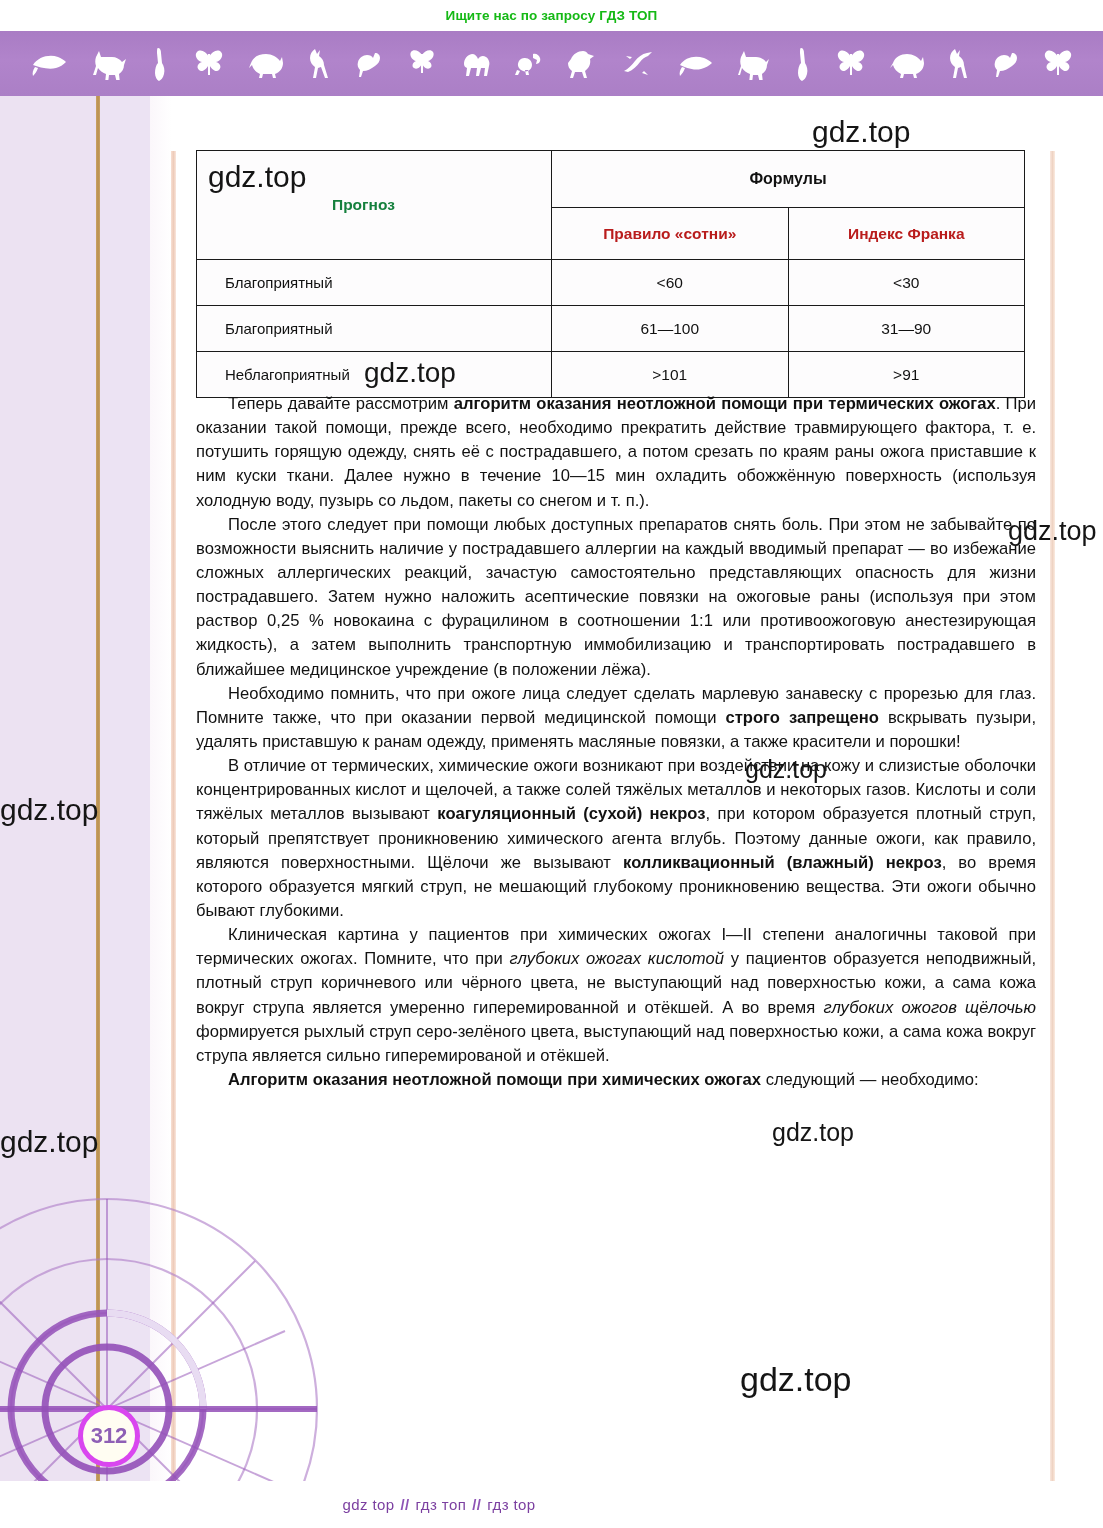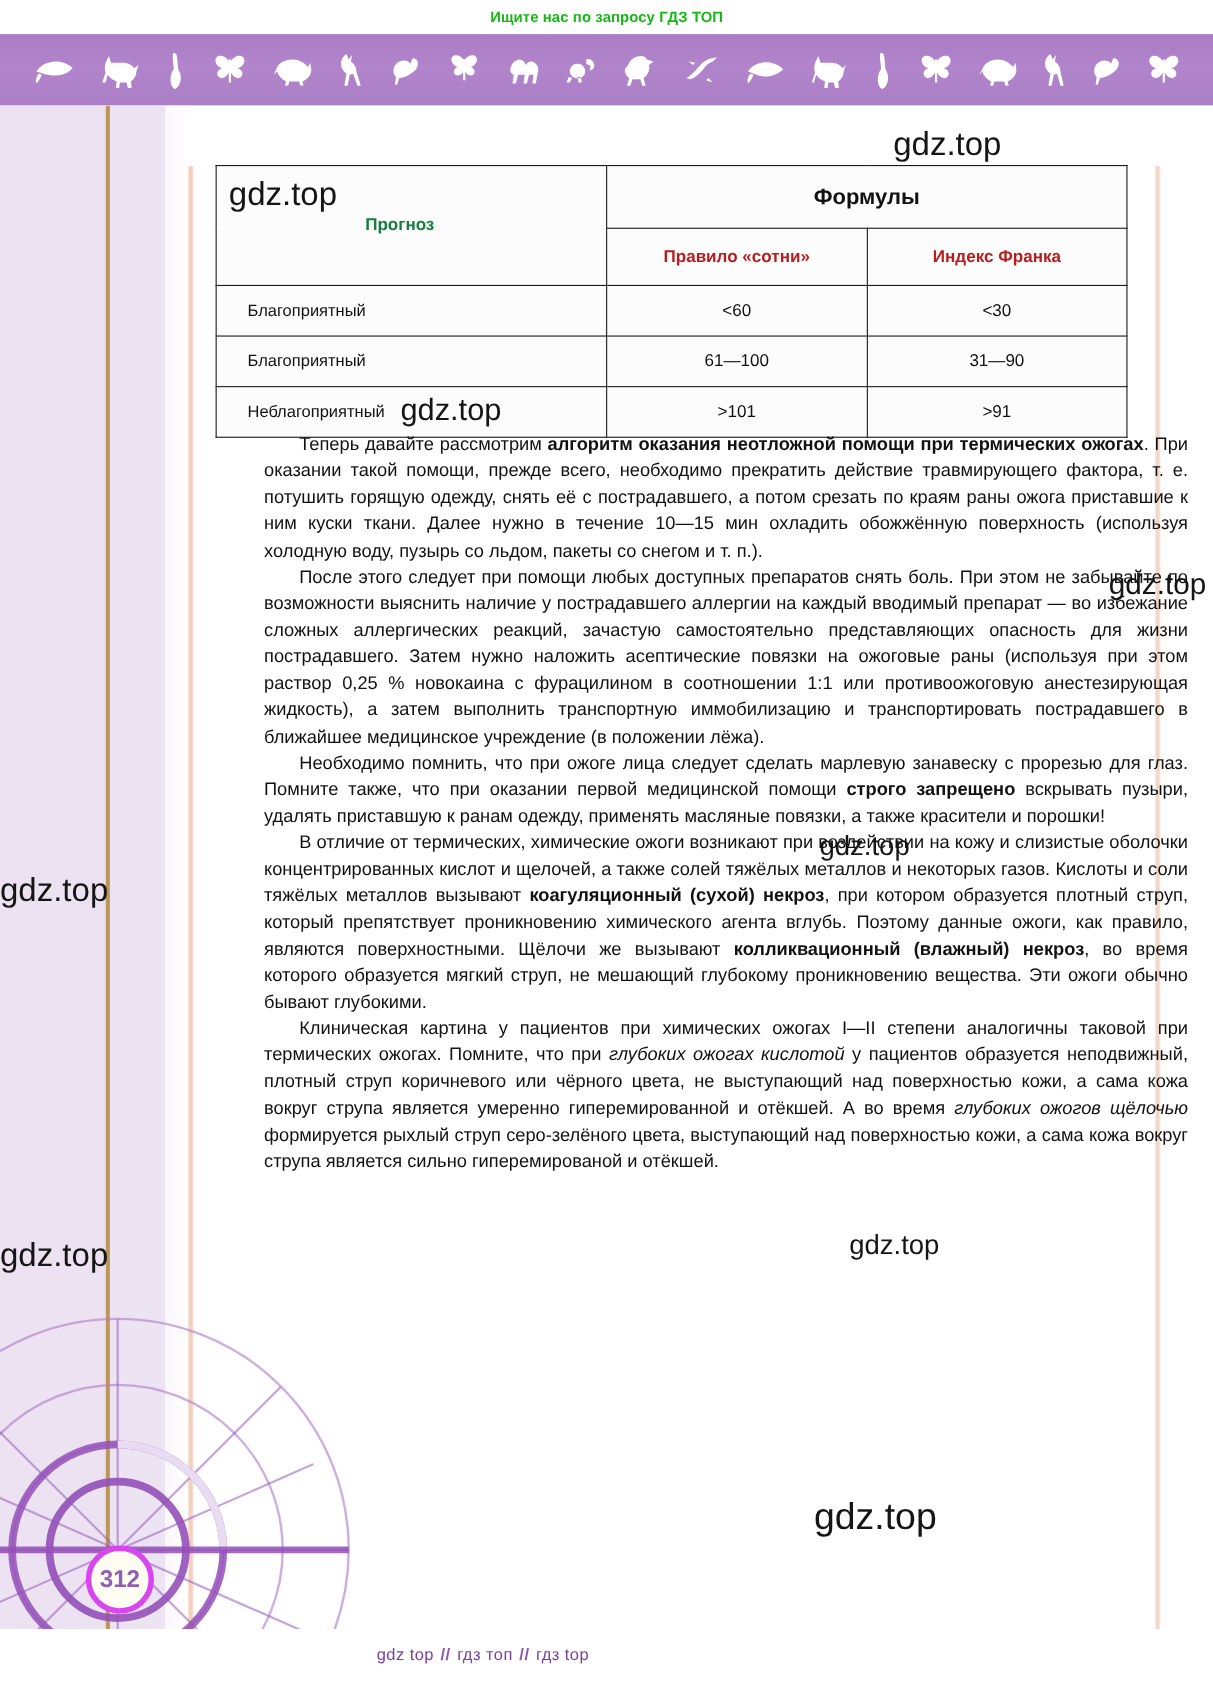"Формулы" .th-formuly { font-size: 20px -> 16px }
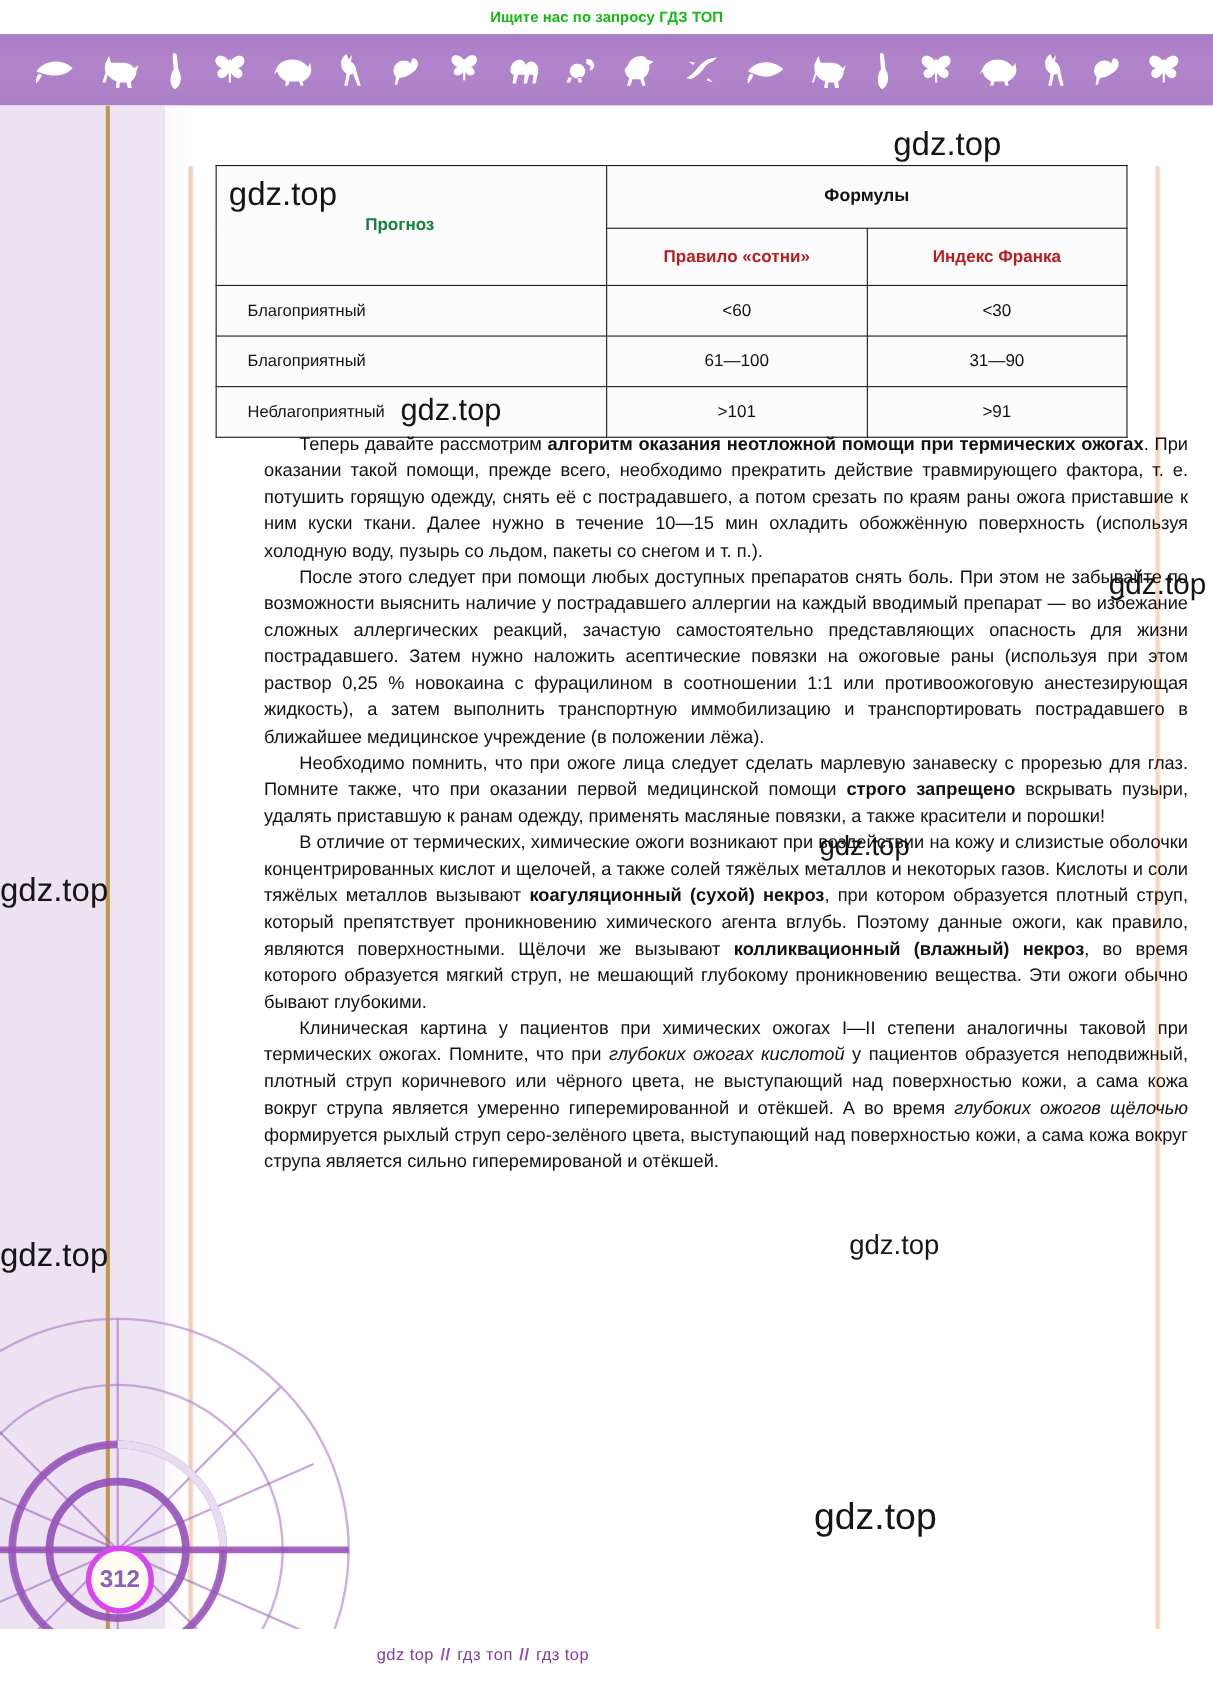"Теперь давайте рассмотрим алгоритм" .body-text { margin-left: 44px -> none }
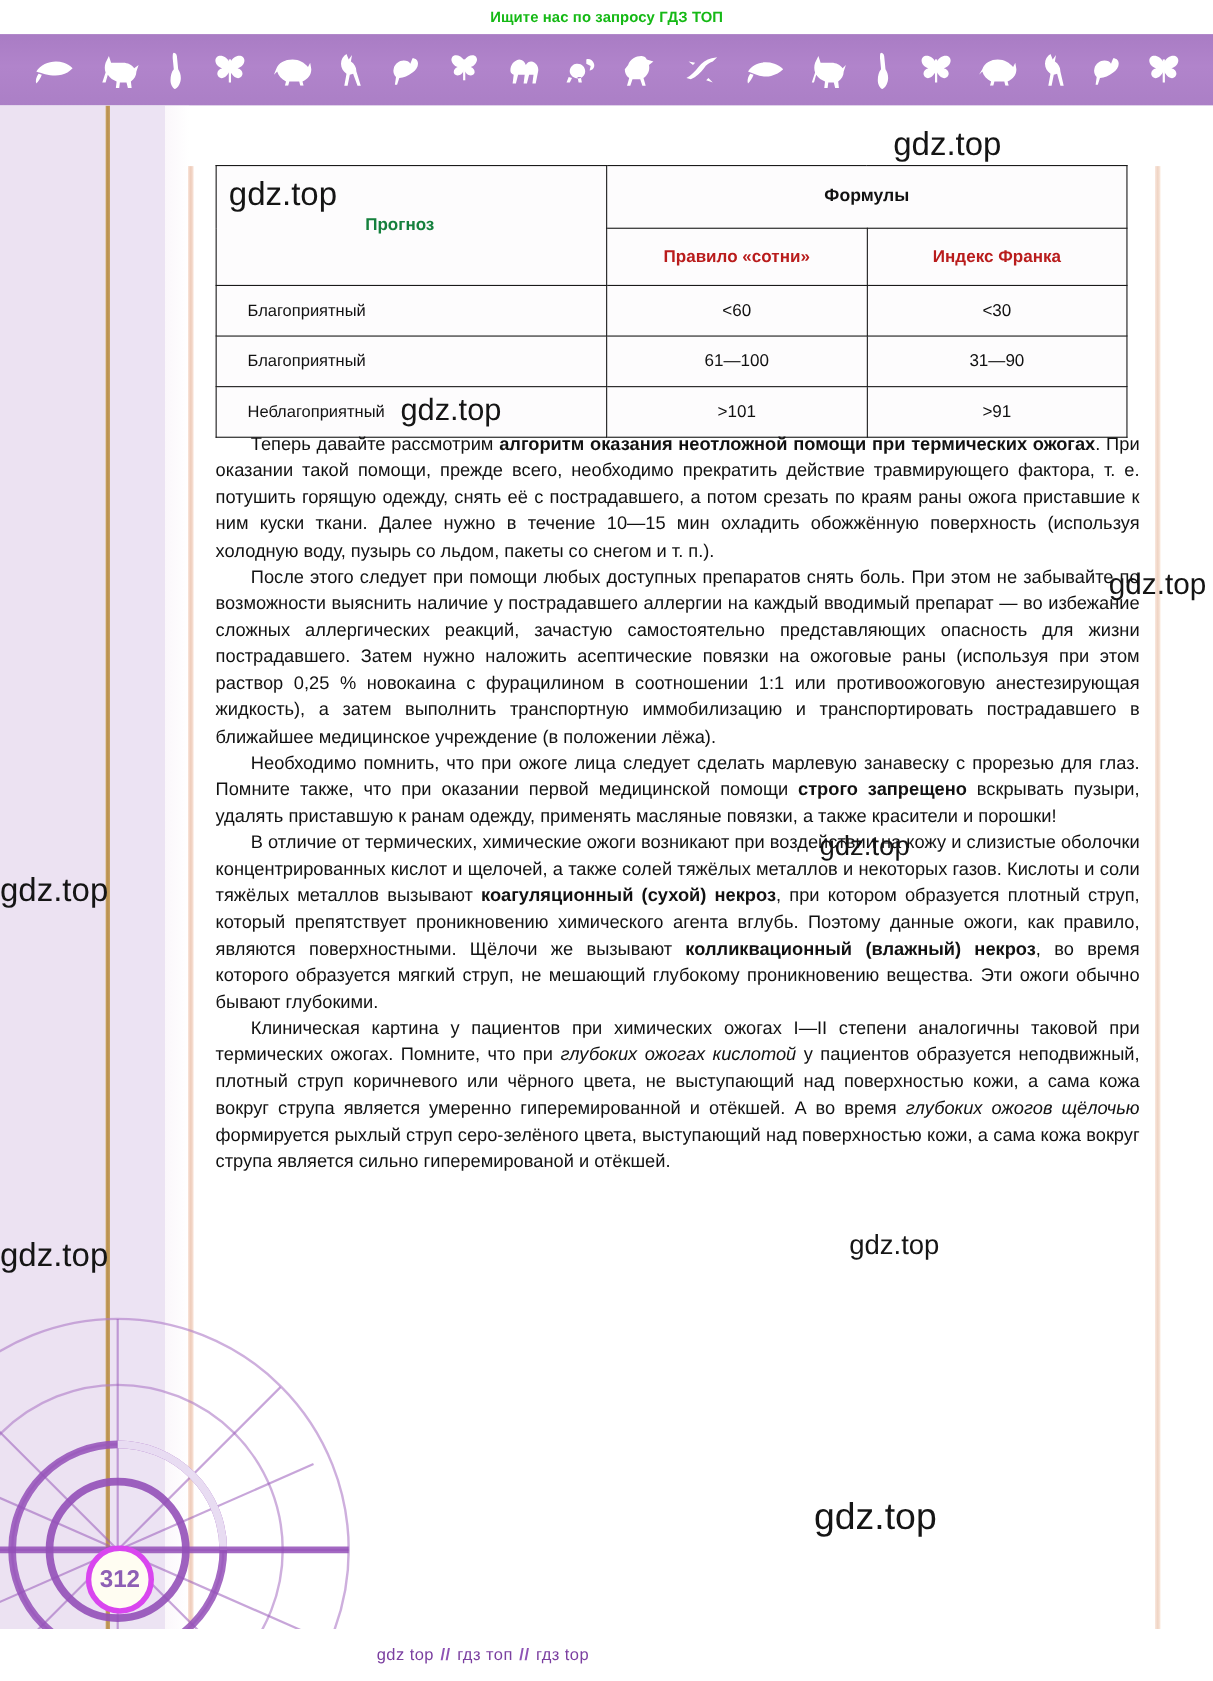"Алгоритм оказания неотложной помощи при химических" p.last { html: none -> <p><b>Алгоритм оказания неотложной помощи при химических ожогах</b><span> следующий — необходимо:</span></p> }
